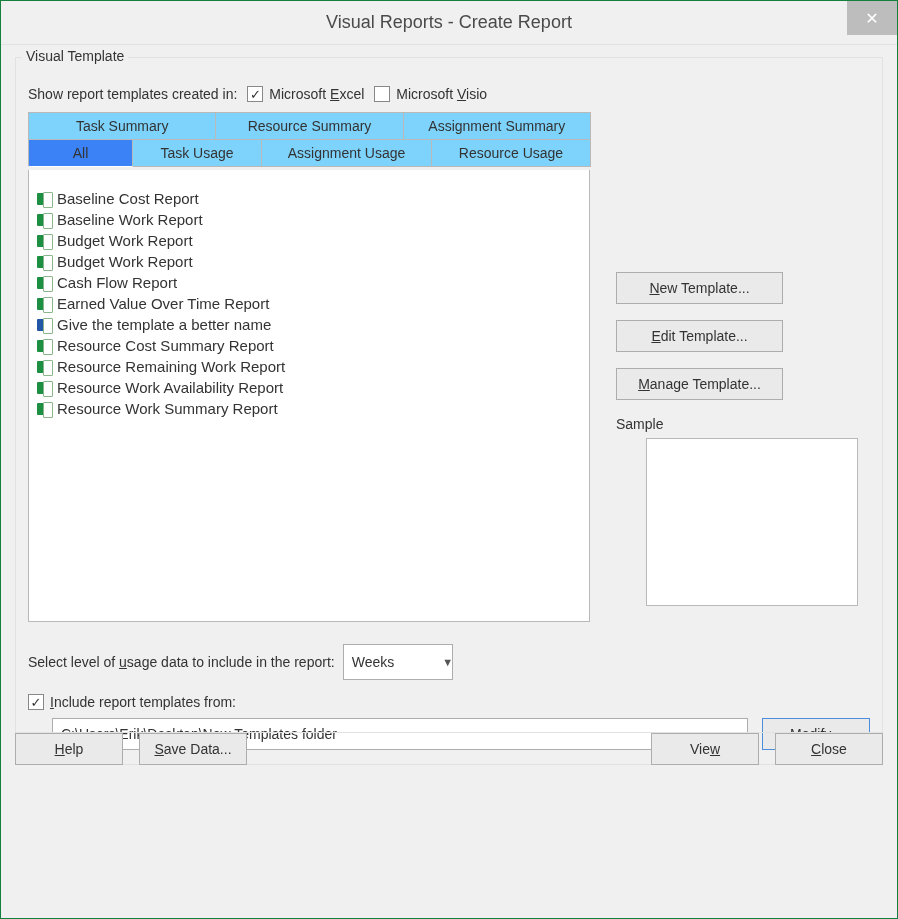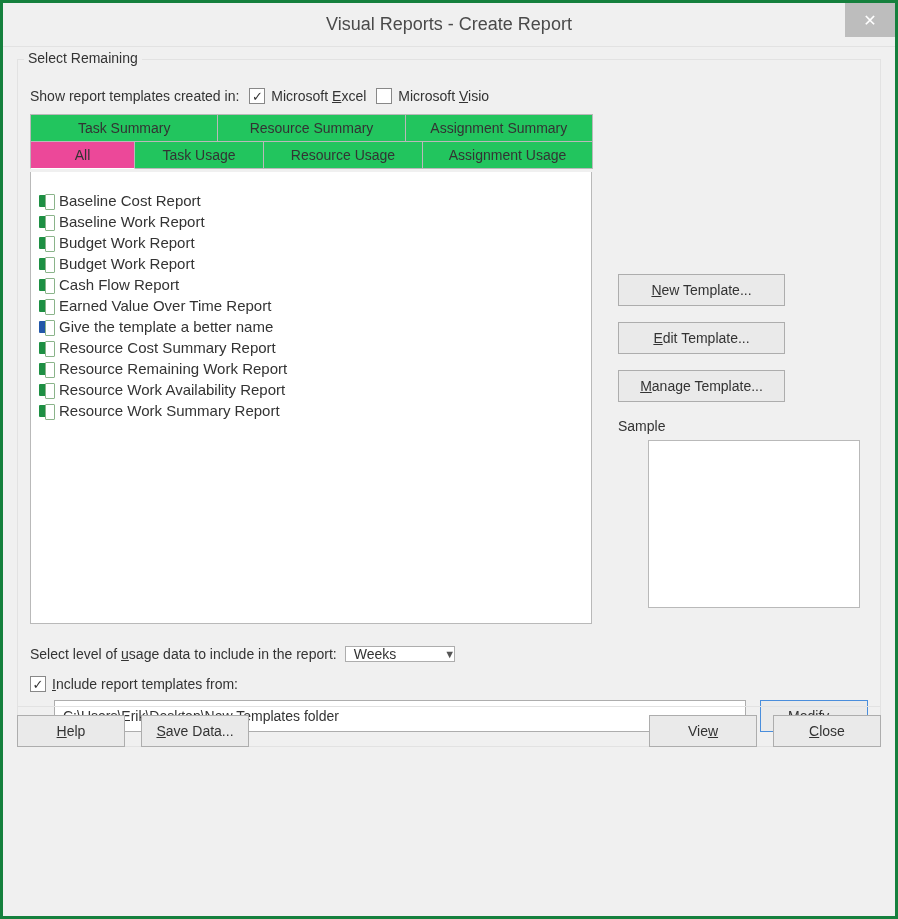"Visual Reports - Create Report" .dialog { border: 3px solid #15803d -> 1px solid #15803d }
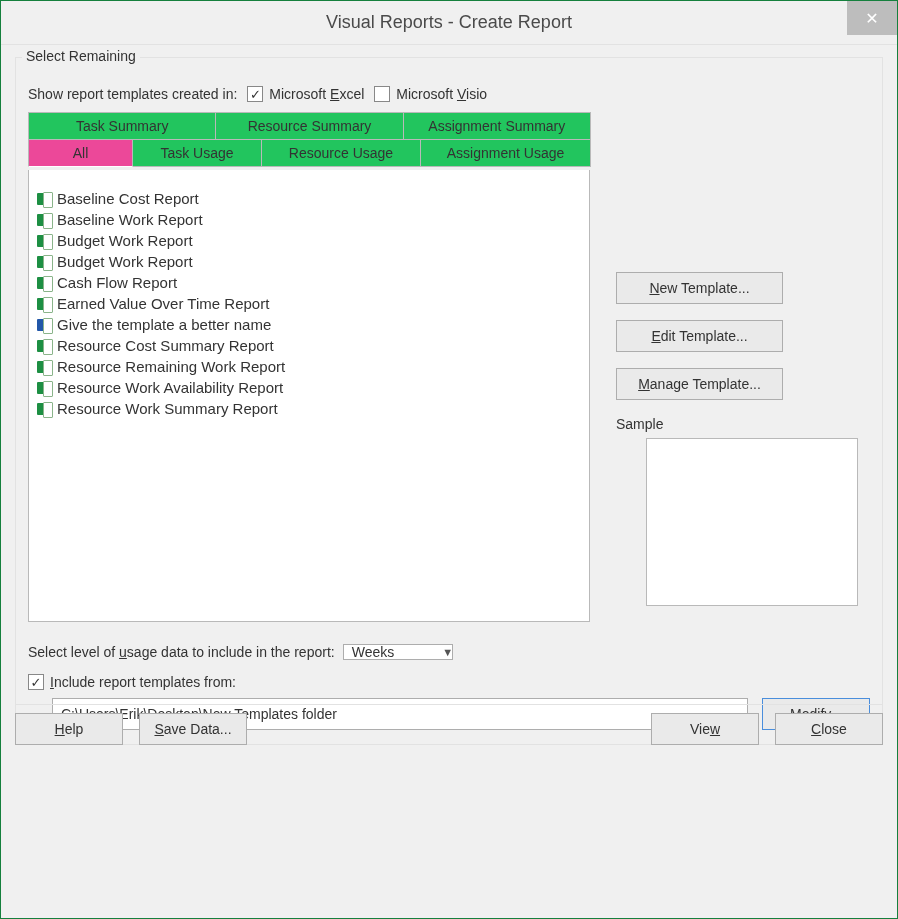"Select Remaining" span.group-title { text: Select Remaining -> Visual Template }
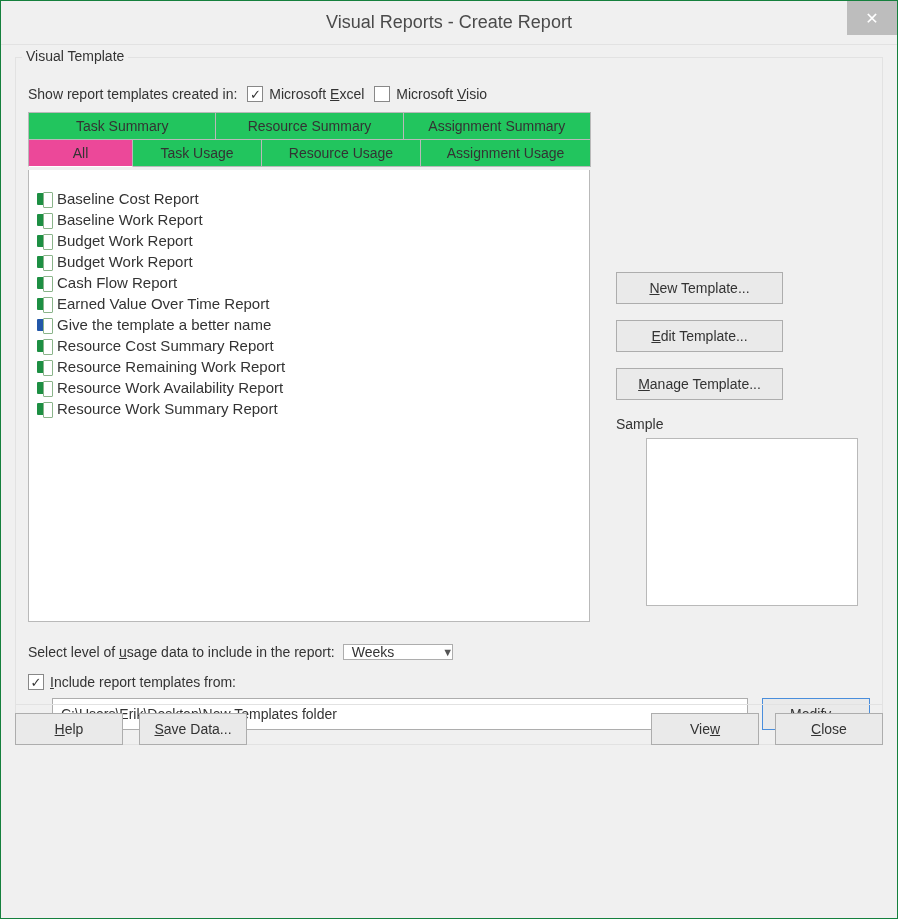"Task Summary" .tab { background: #22c55e -> #7dd3fc }
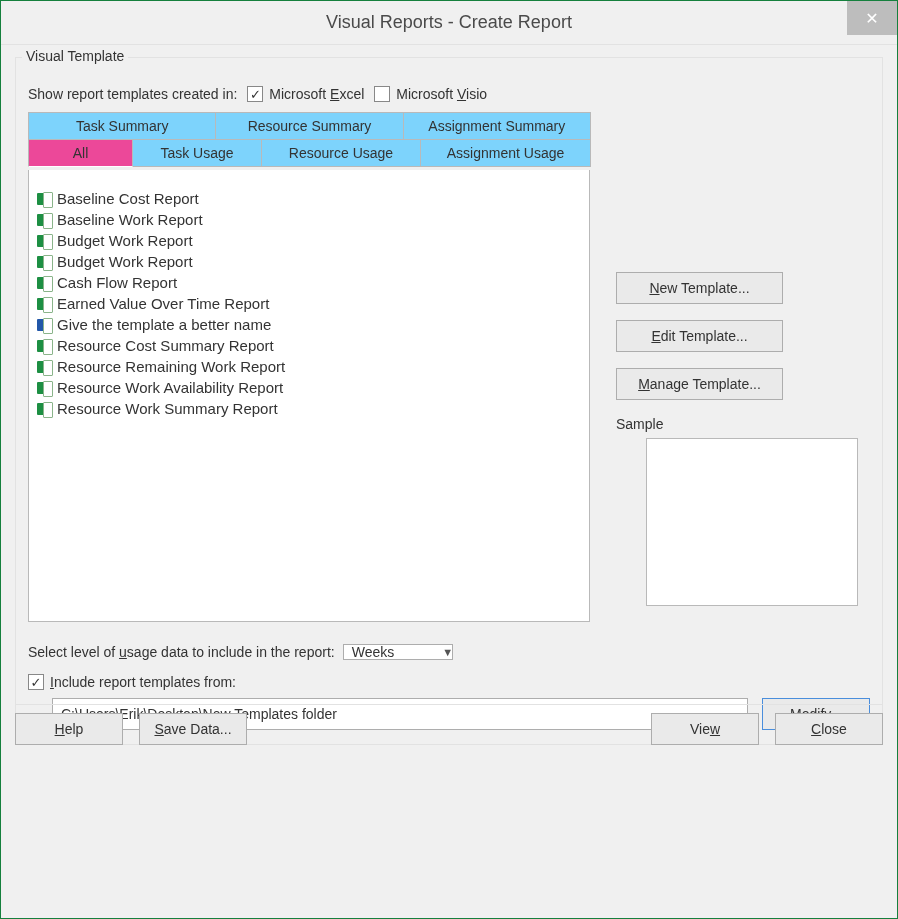"All" .tab.active { background: #ec4899 -> #3b82f6 }
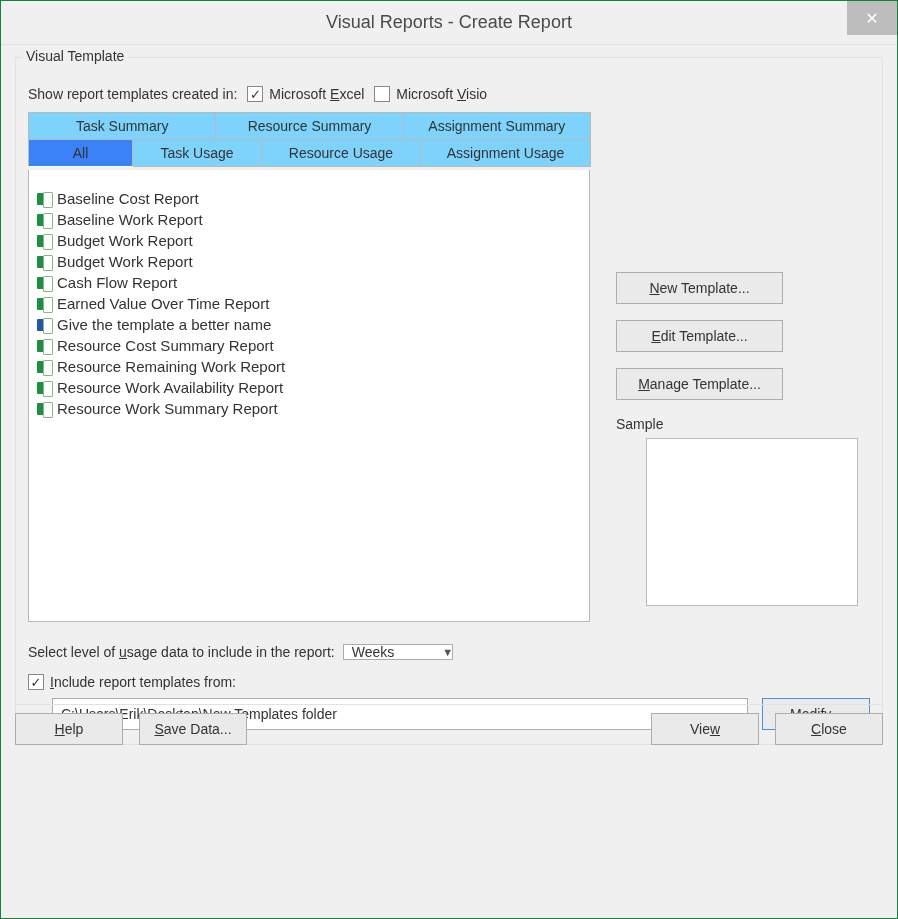"Resource Usage" div.tab { order: before "Assignment Usage" -> after "Assignment Usage" }
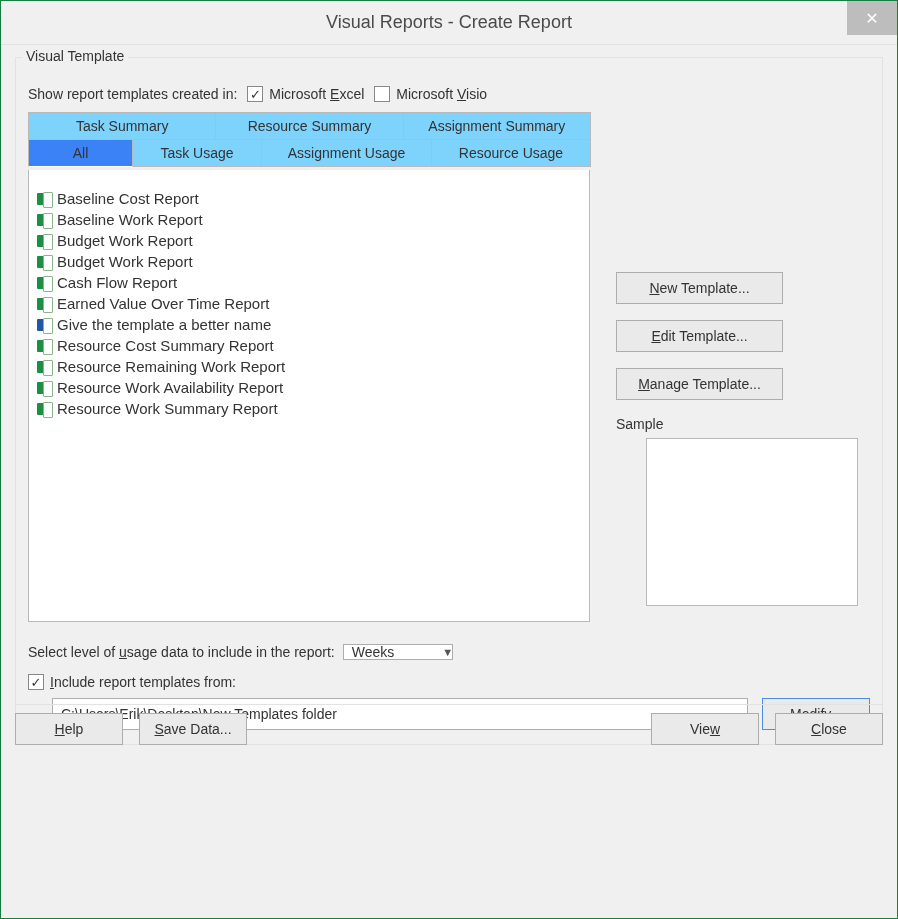"Weeks" .select { height: 16px -> 36px }
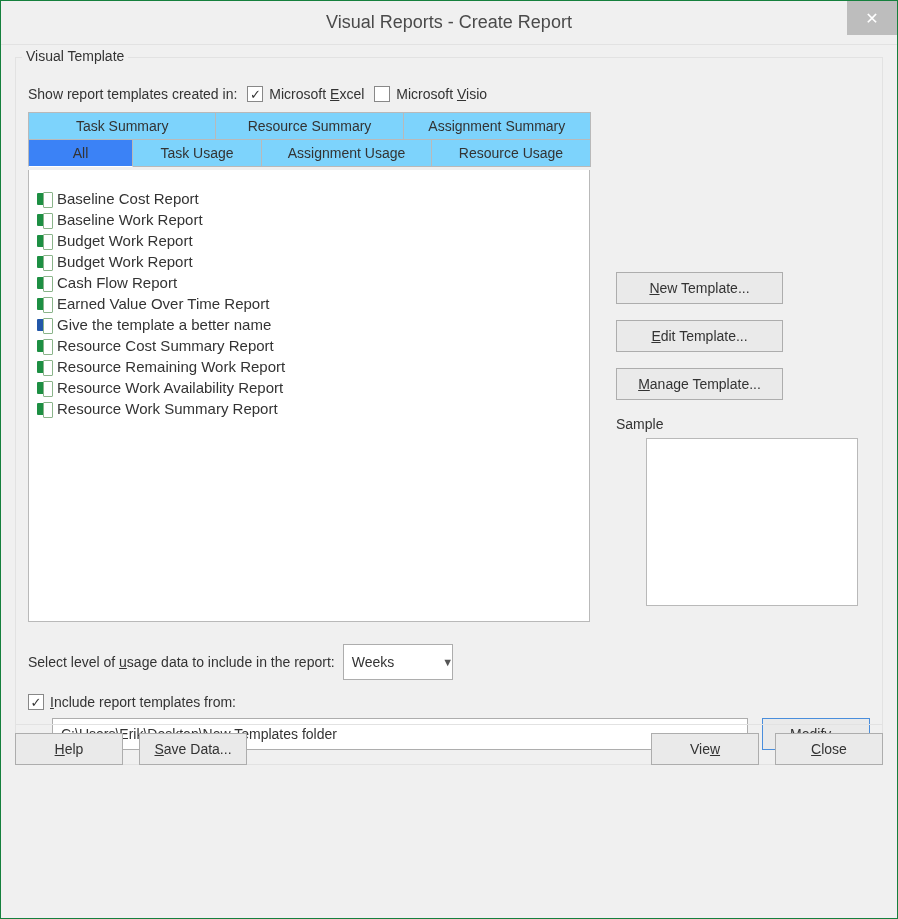"Help" .footer { padding-top: 8px -> 0 }
